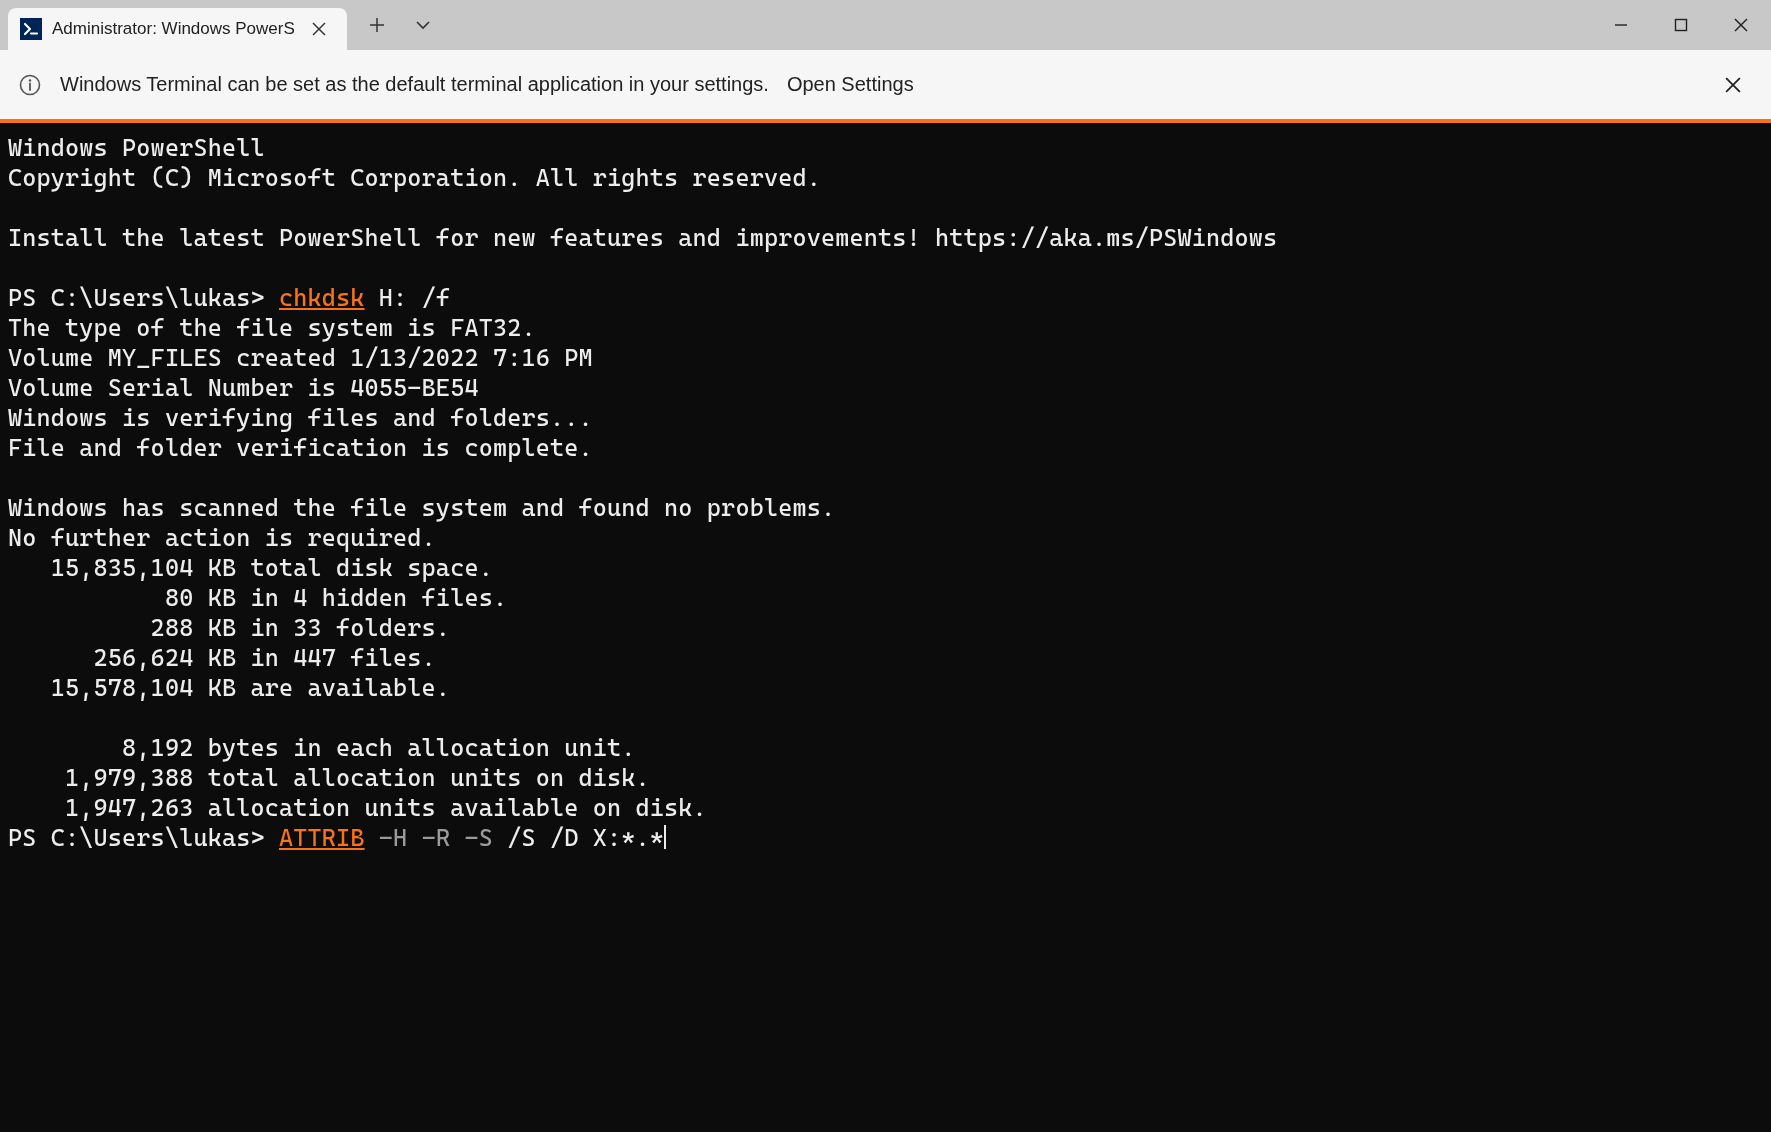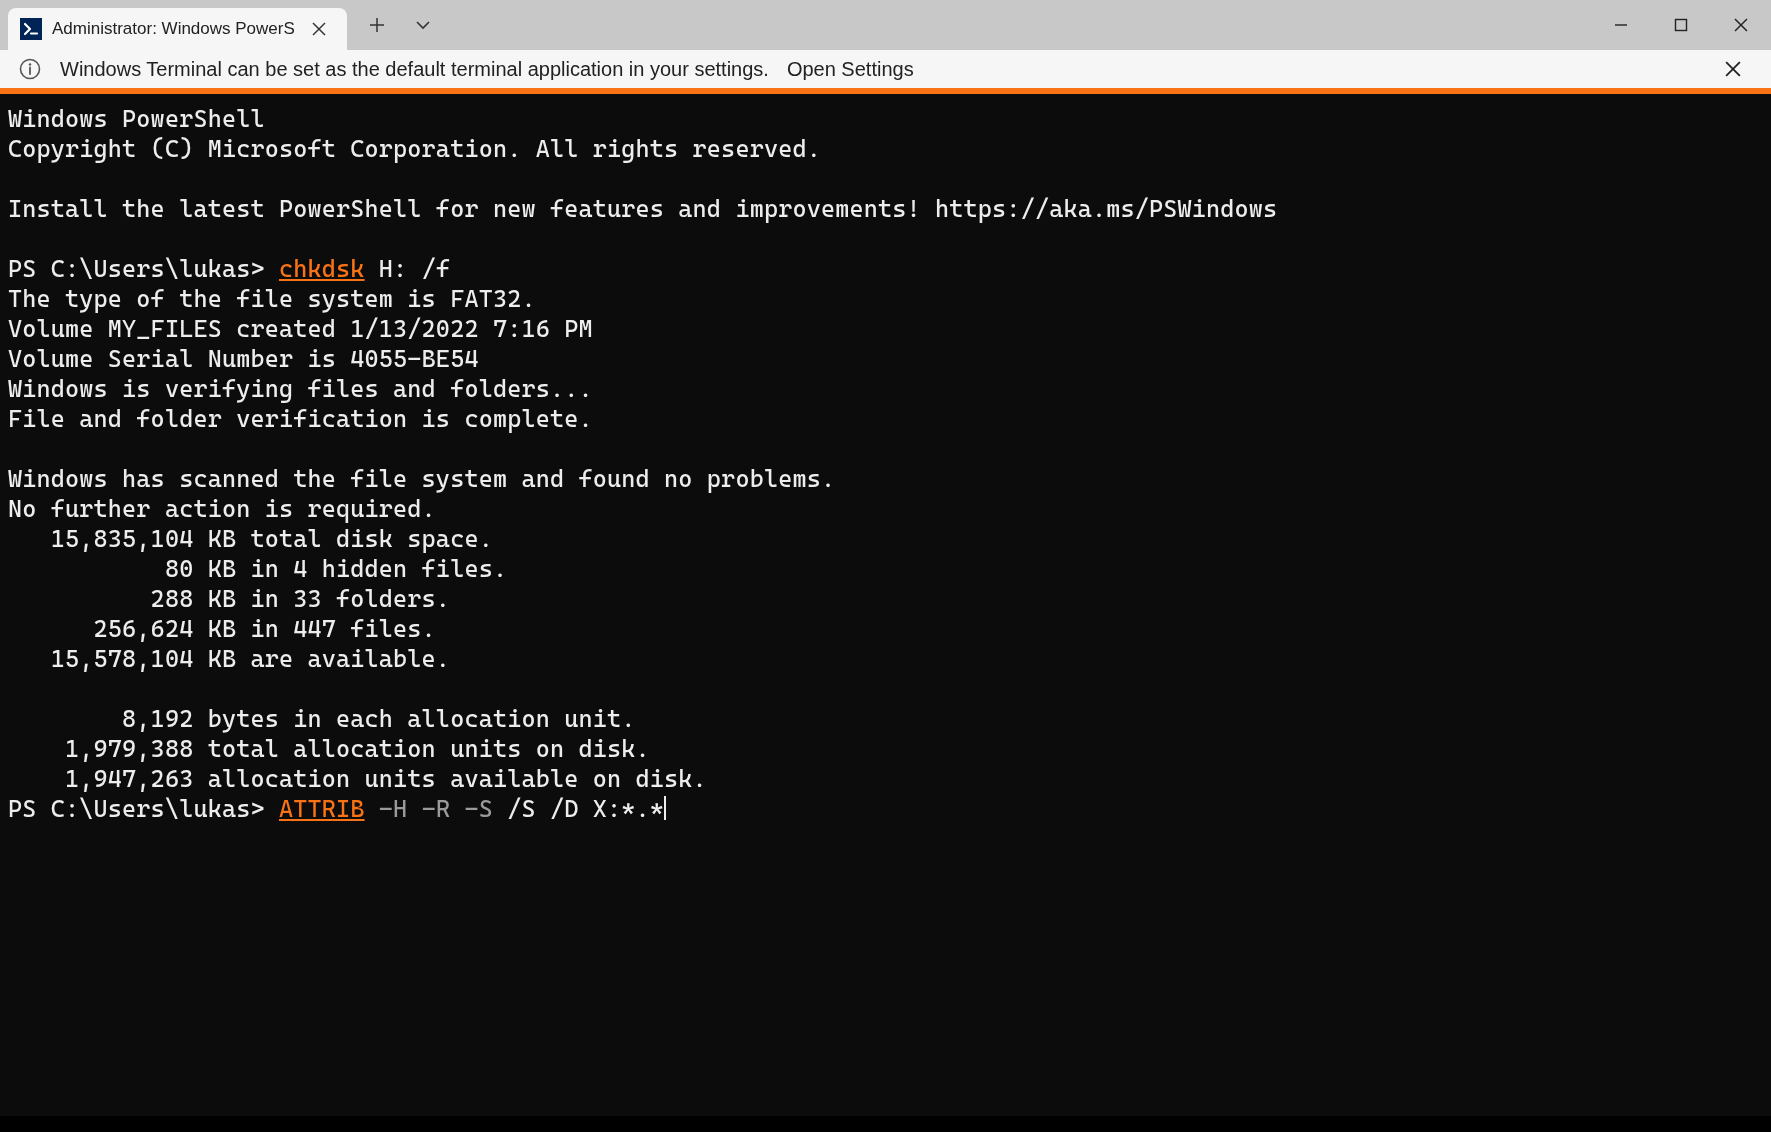"Windows Terminal can be set" .infobar { border-bottom: 6px solid #f97316 -> 4px solid #f97316; height: 44px -> 73px }
